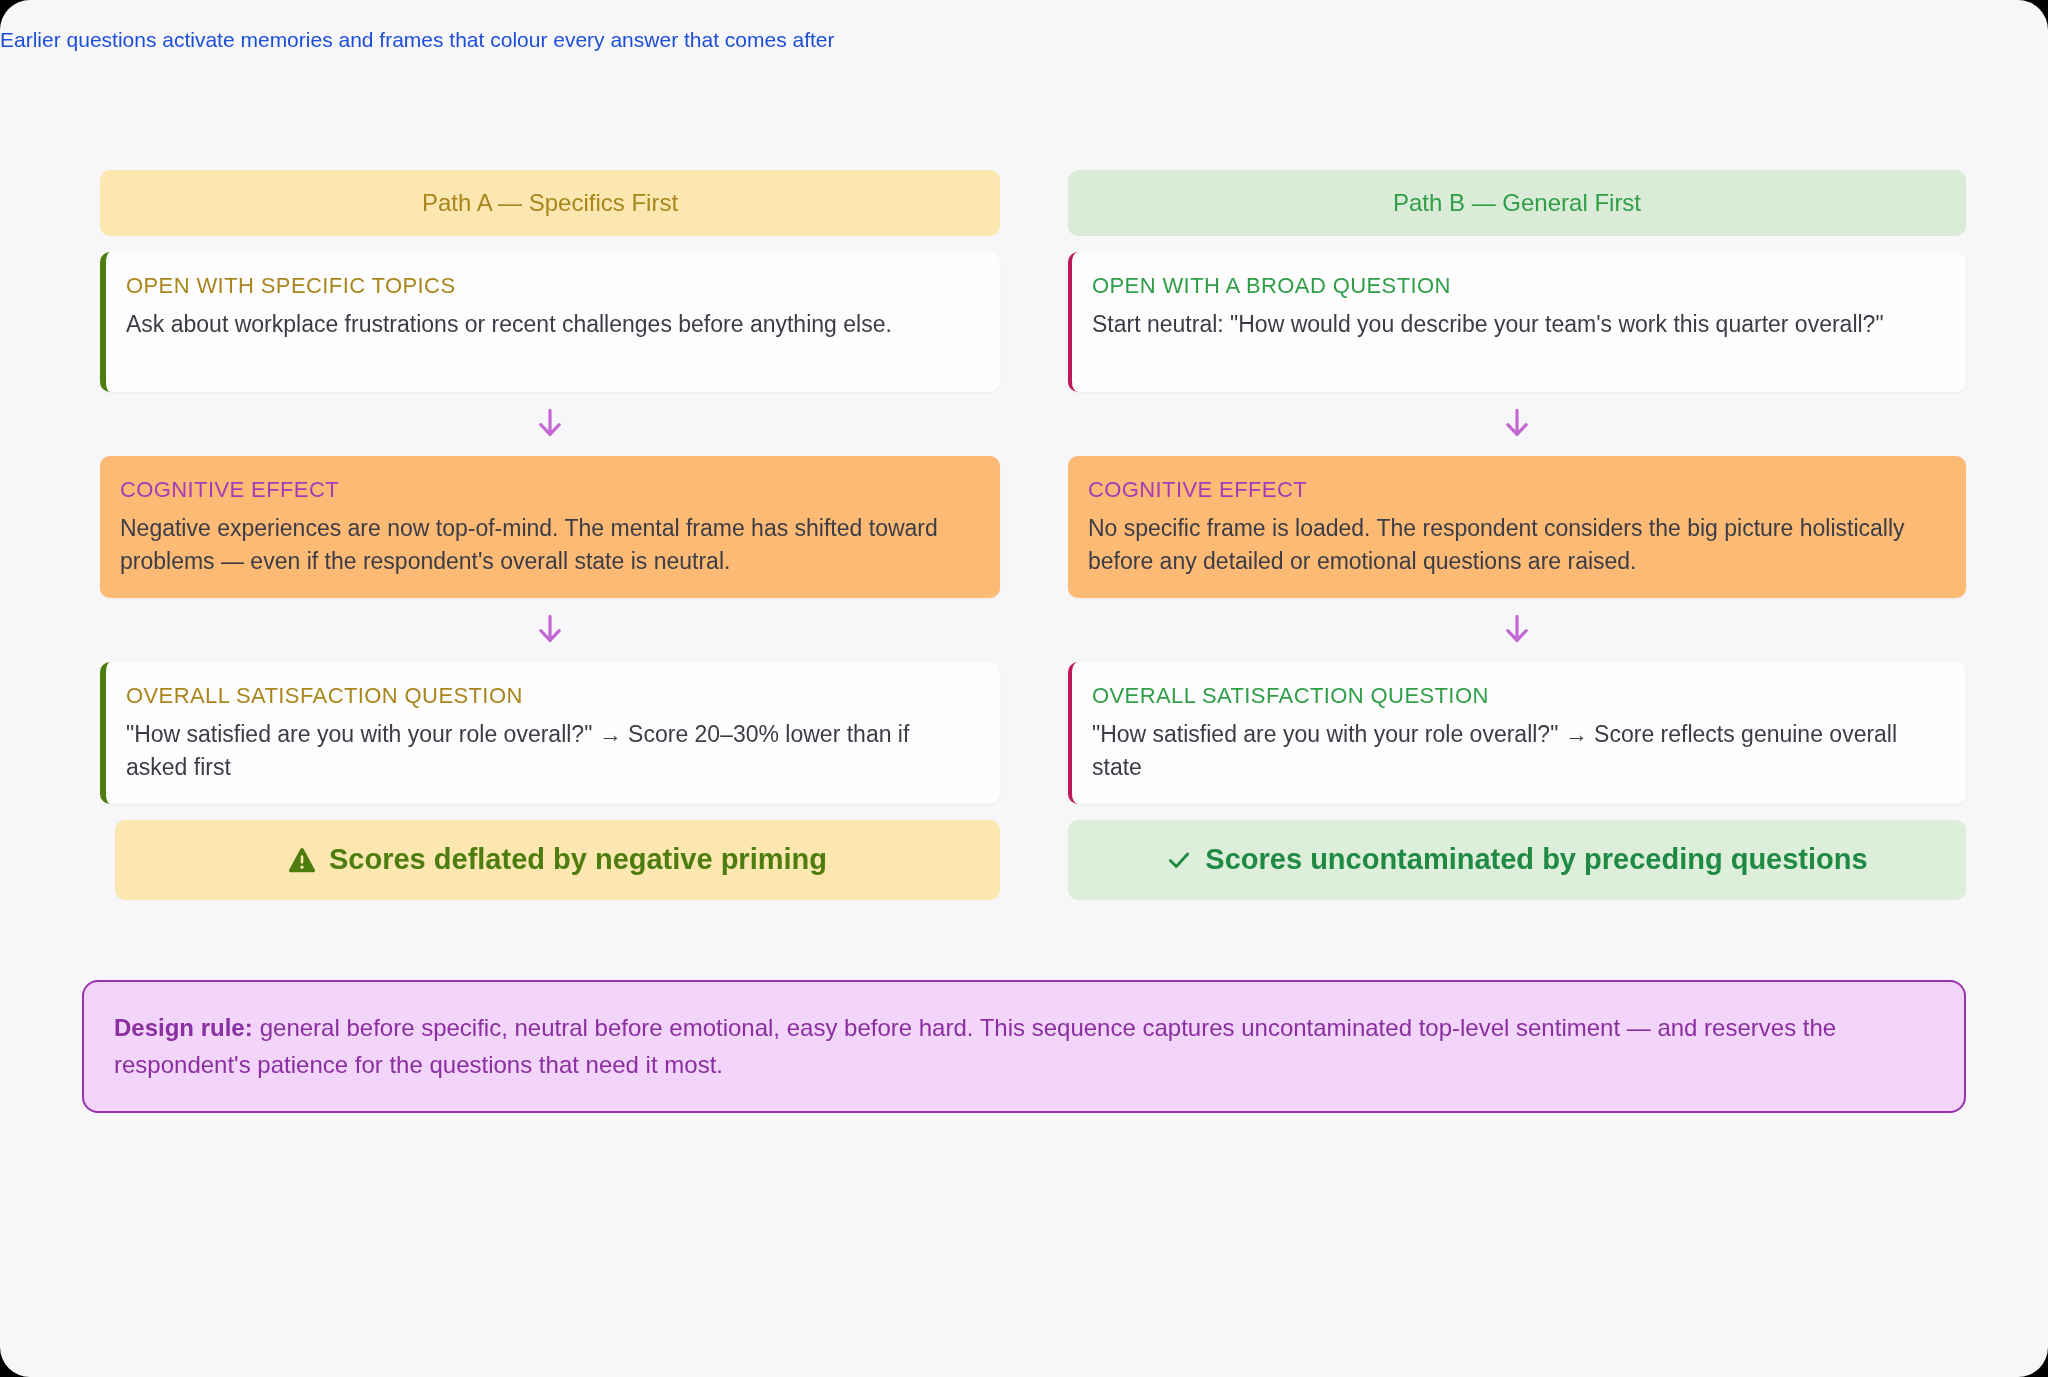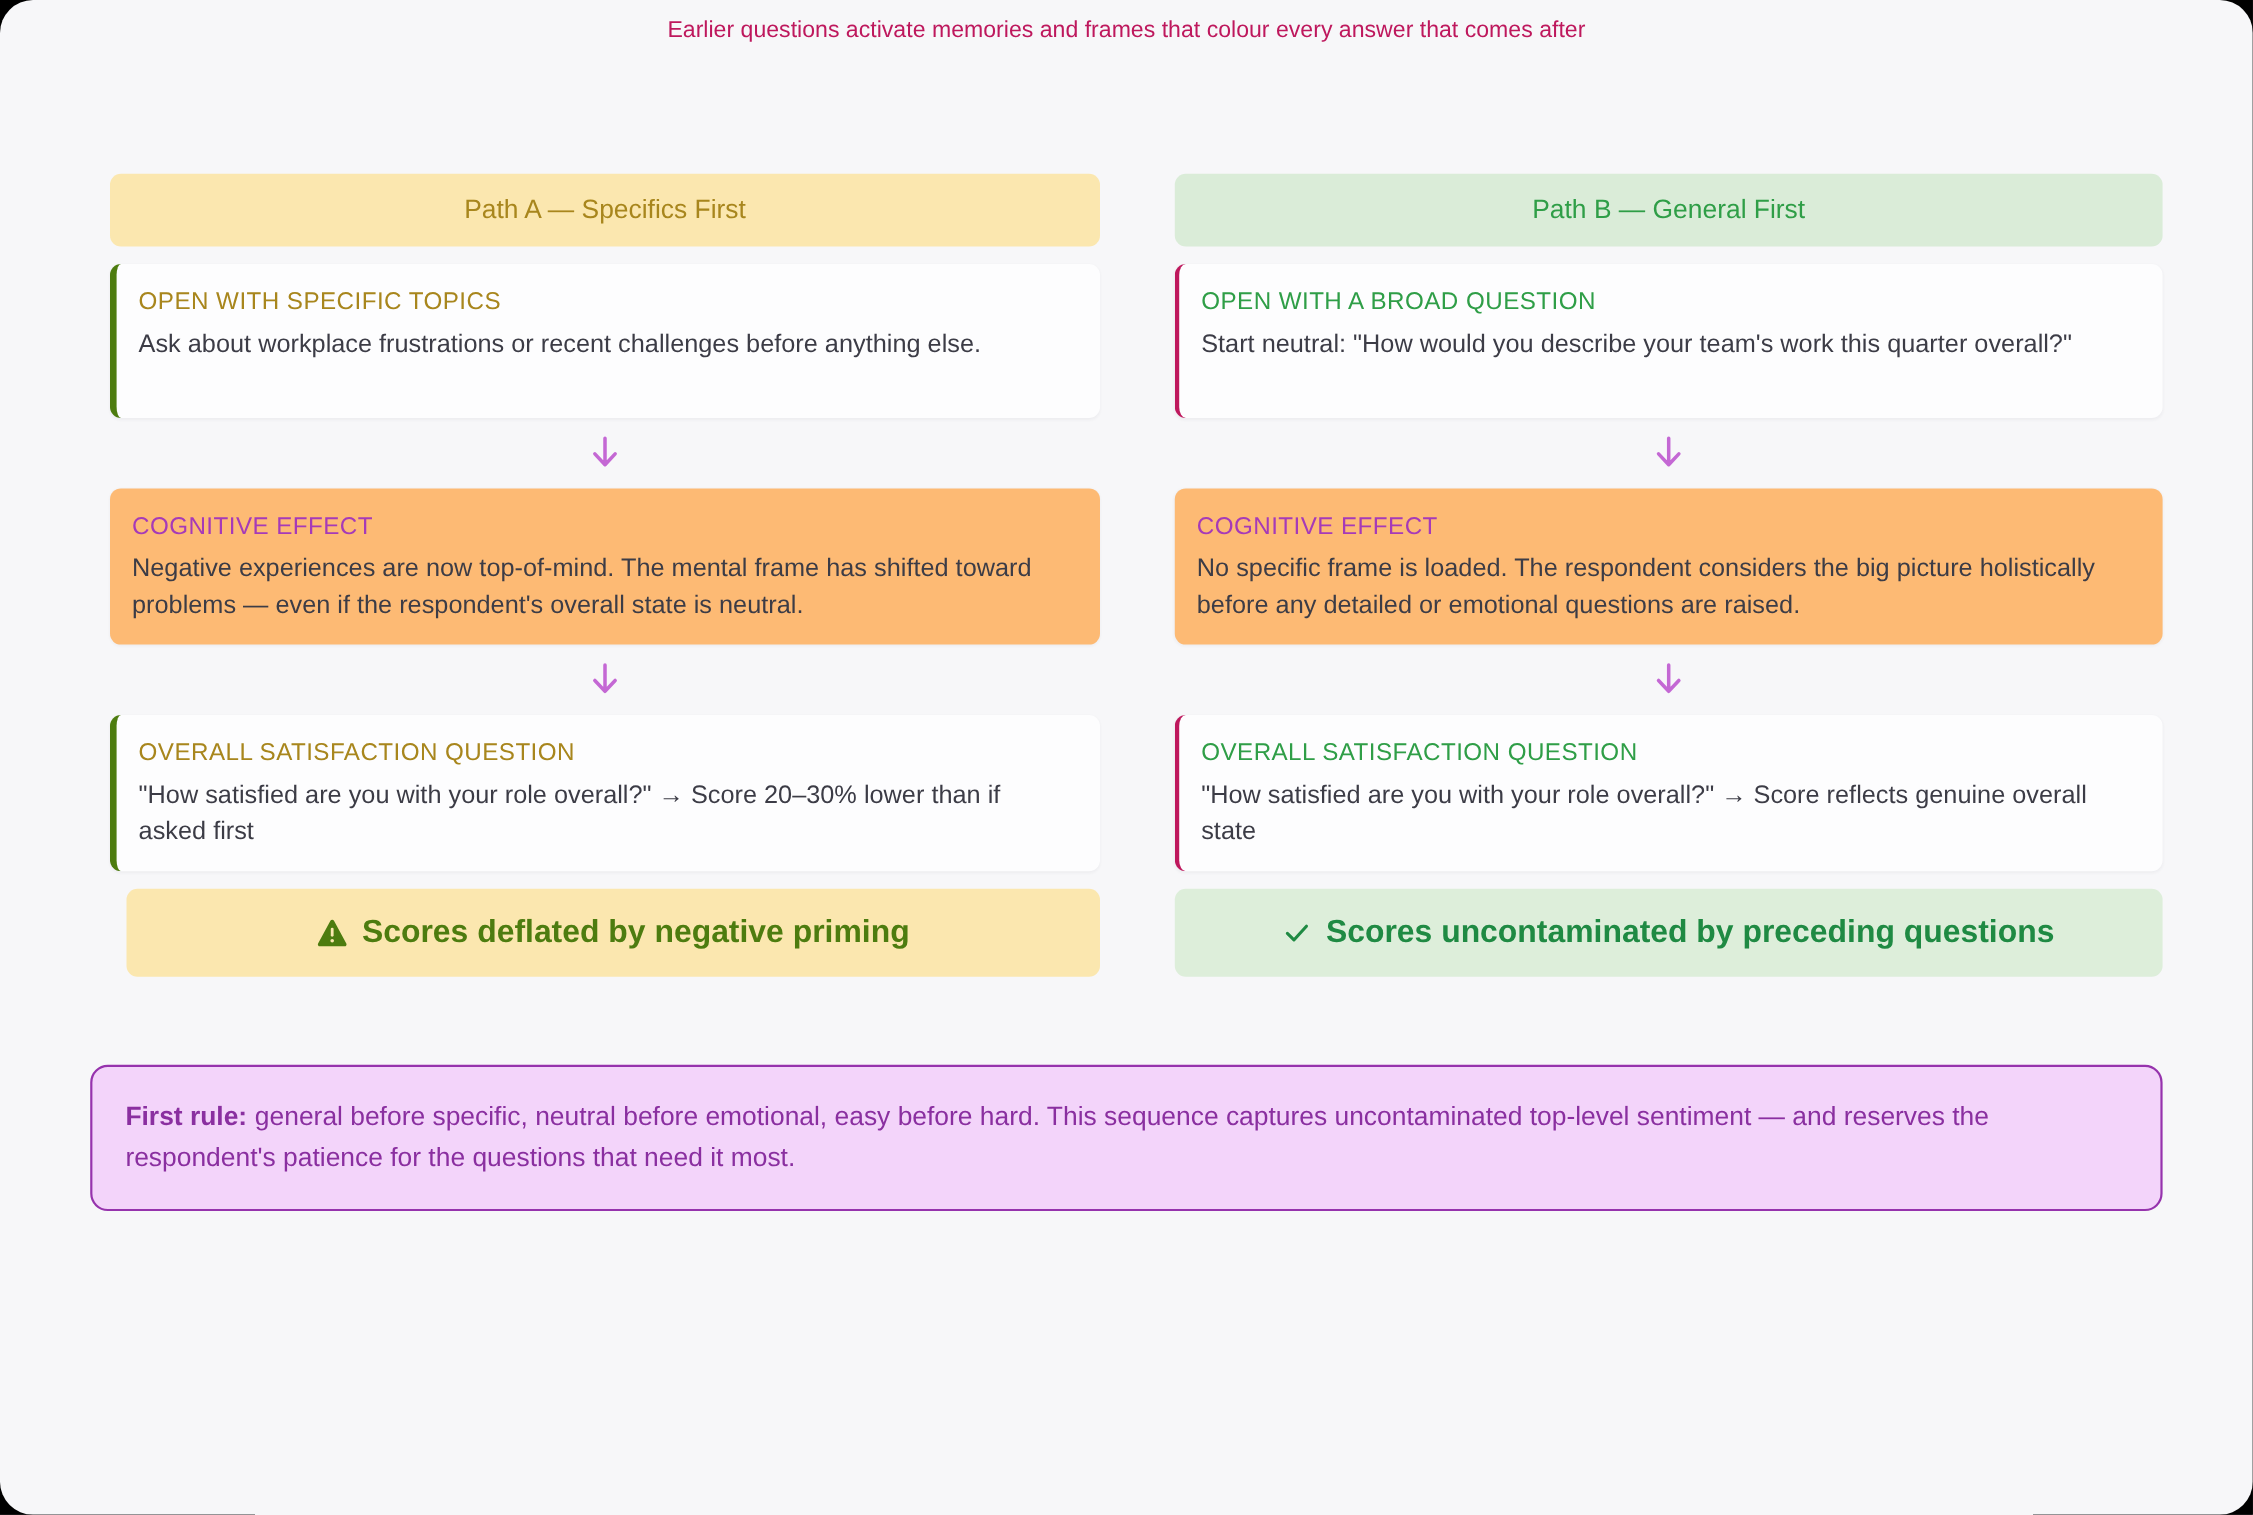"Earlier questions activate memories and" .page-subtitle { color: #be185d -> #1d4ed8; margin-top: 16px -> 28px; text-align: center -> none }
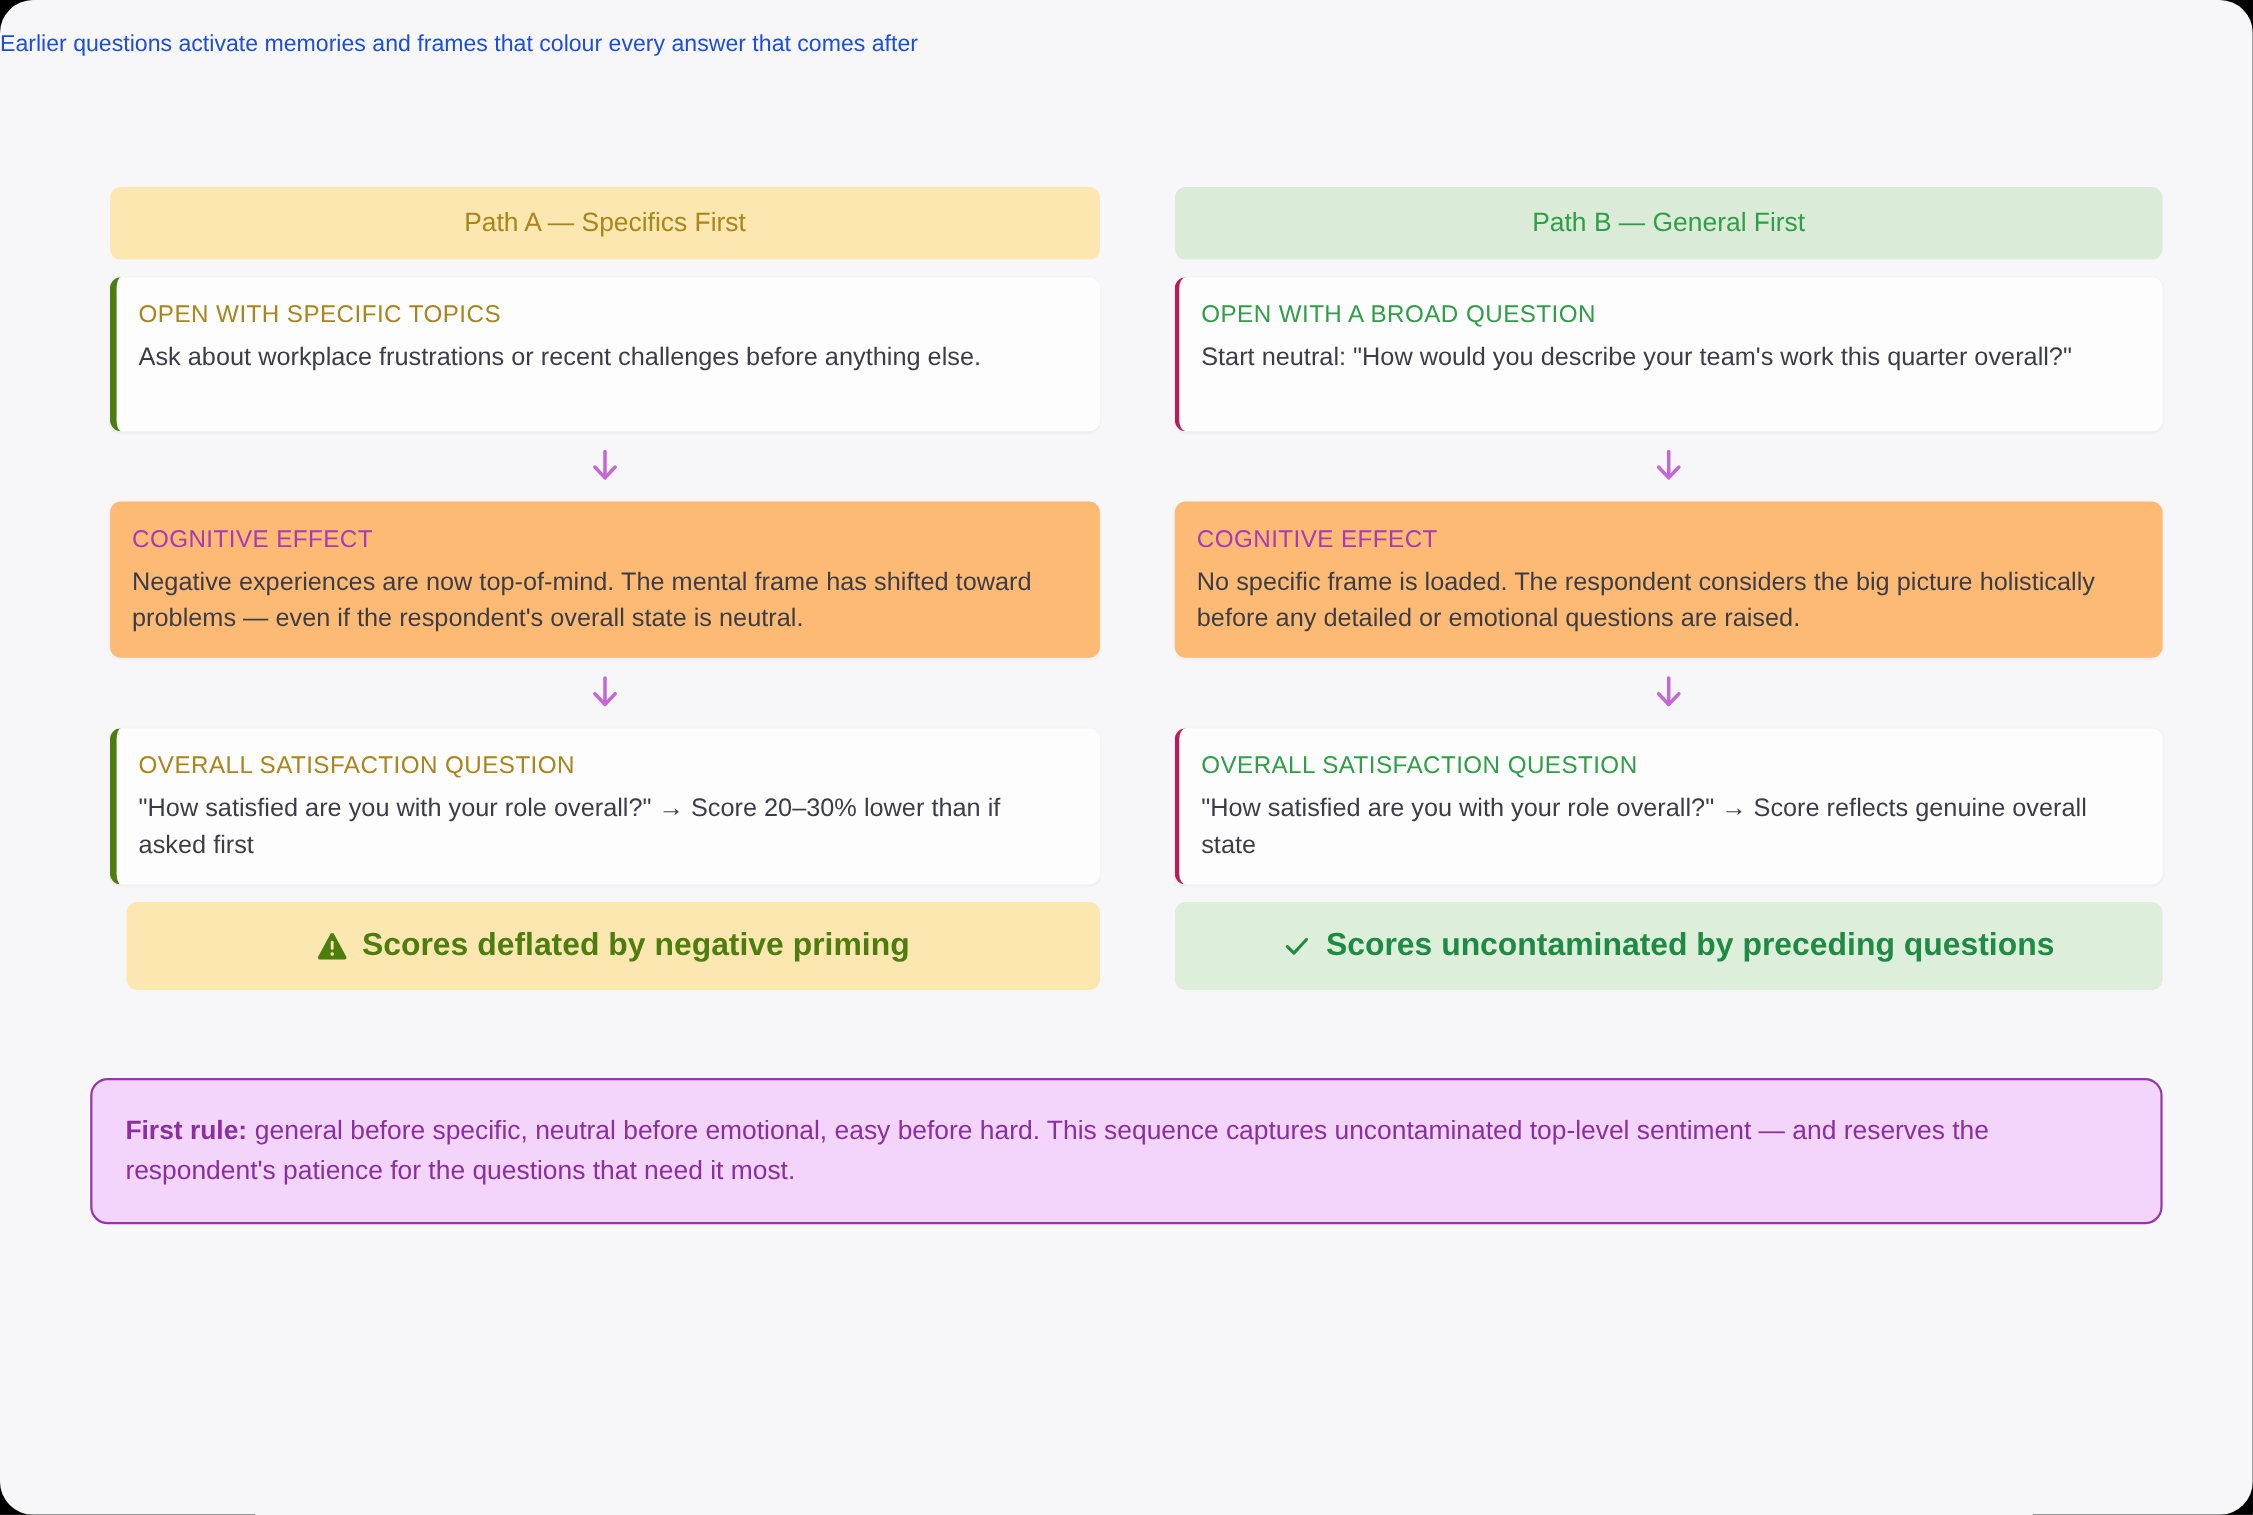"First rule:" span.rule-label { text: First -> Design }
